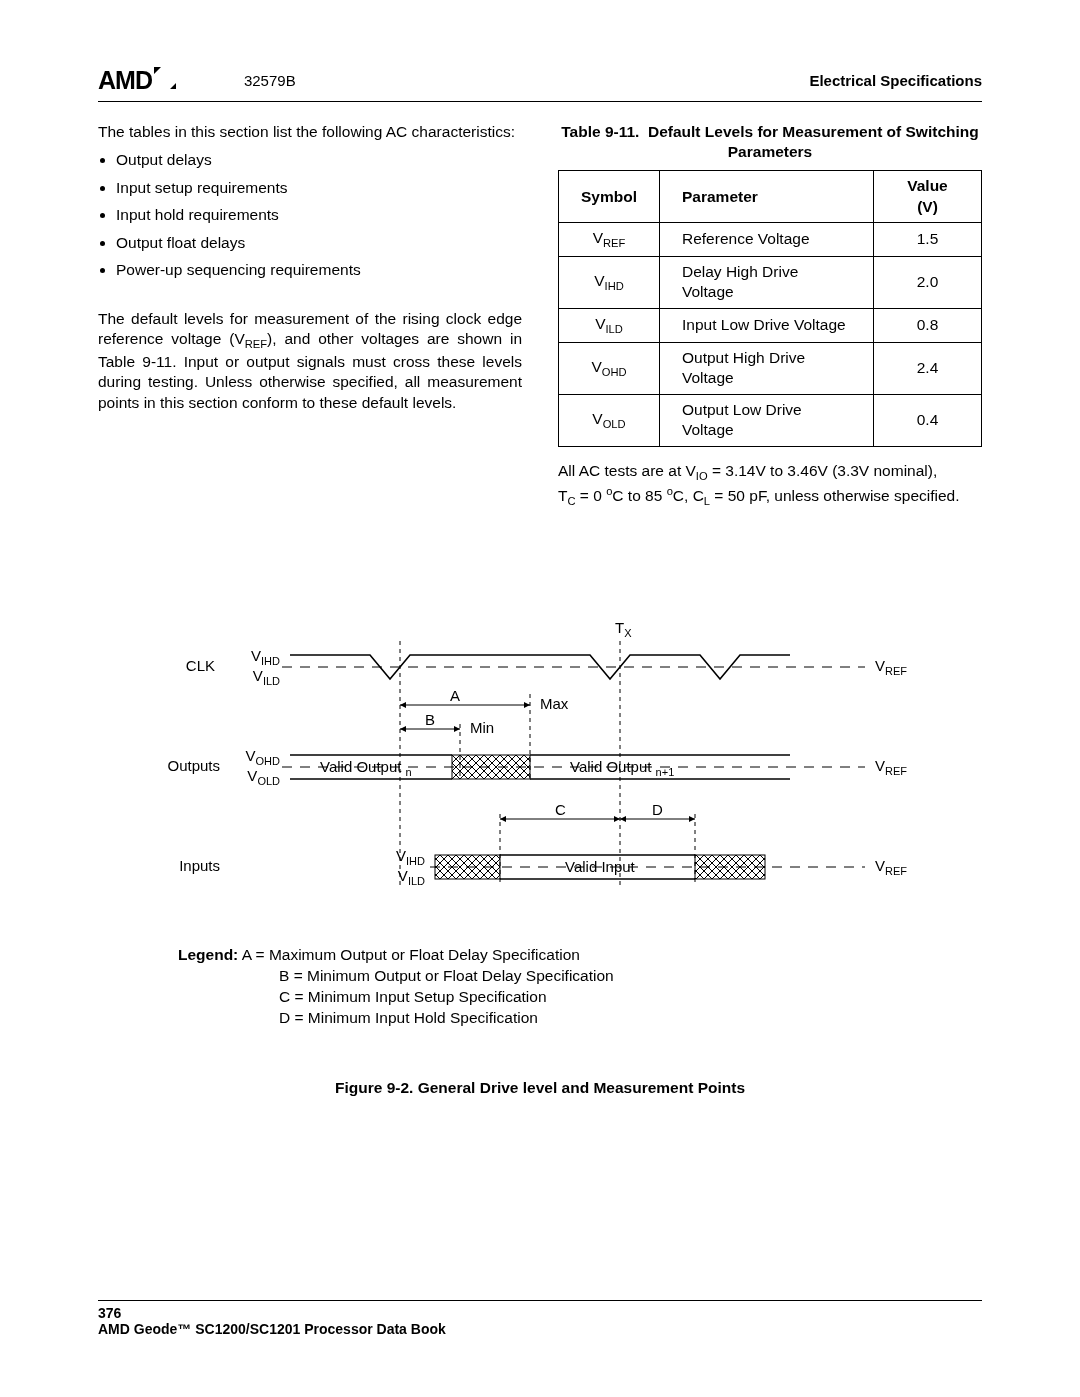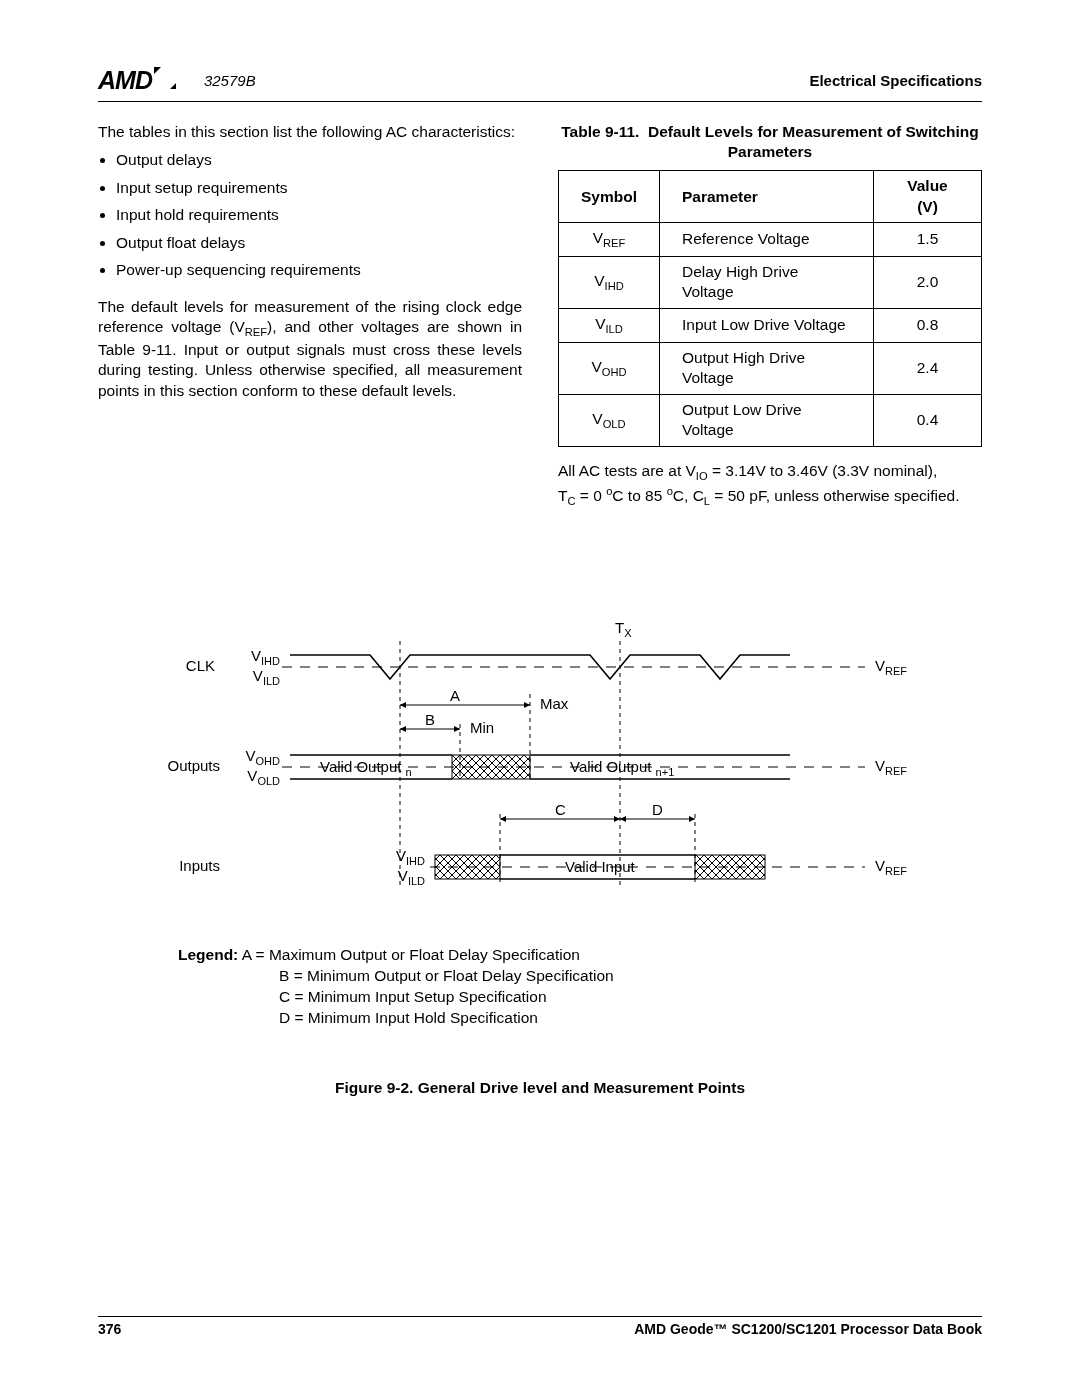"AMD" .top-hdr-left { font-style: italic -> none; gap: 28px -> 68px }
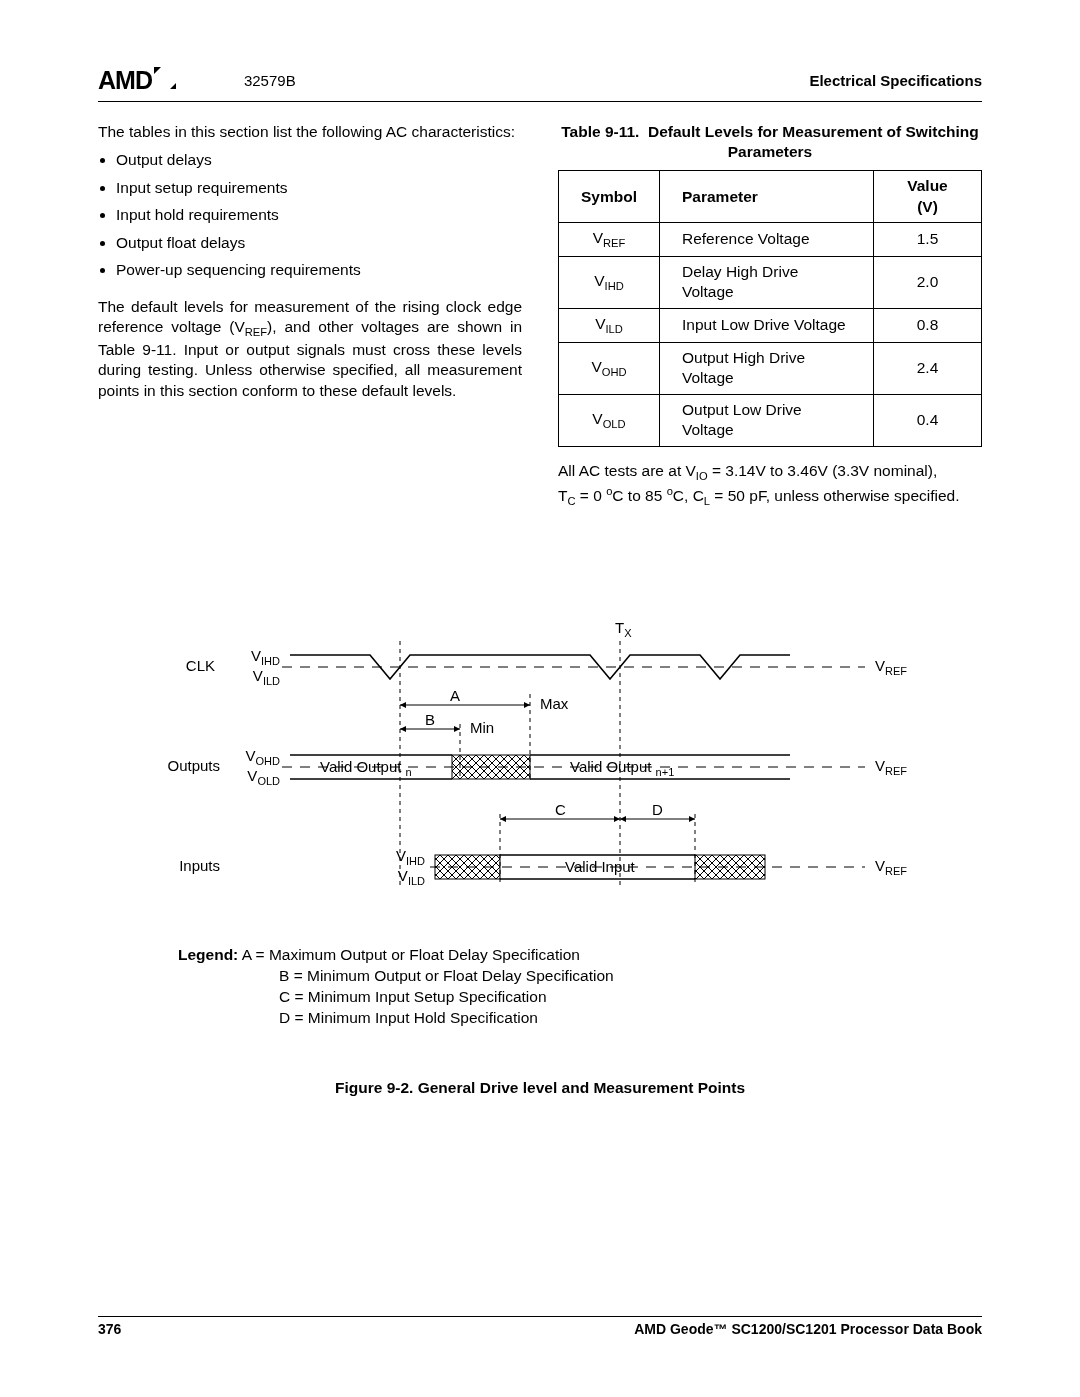"Output delays" ul.bul { margin: 8px 0 16px 0 -> 8px 0 28px 0 }
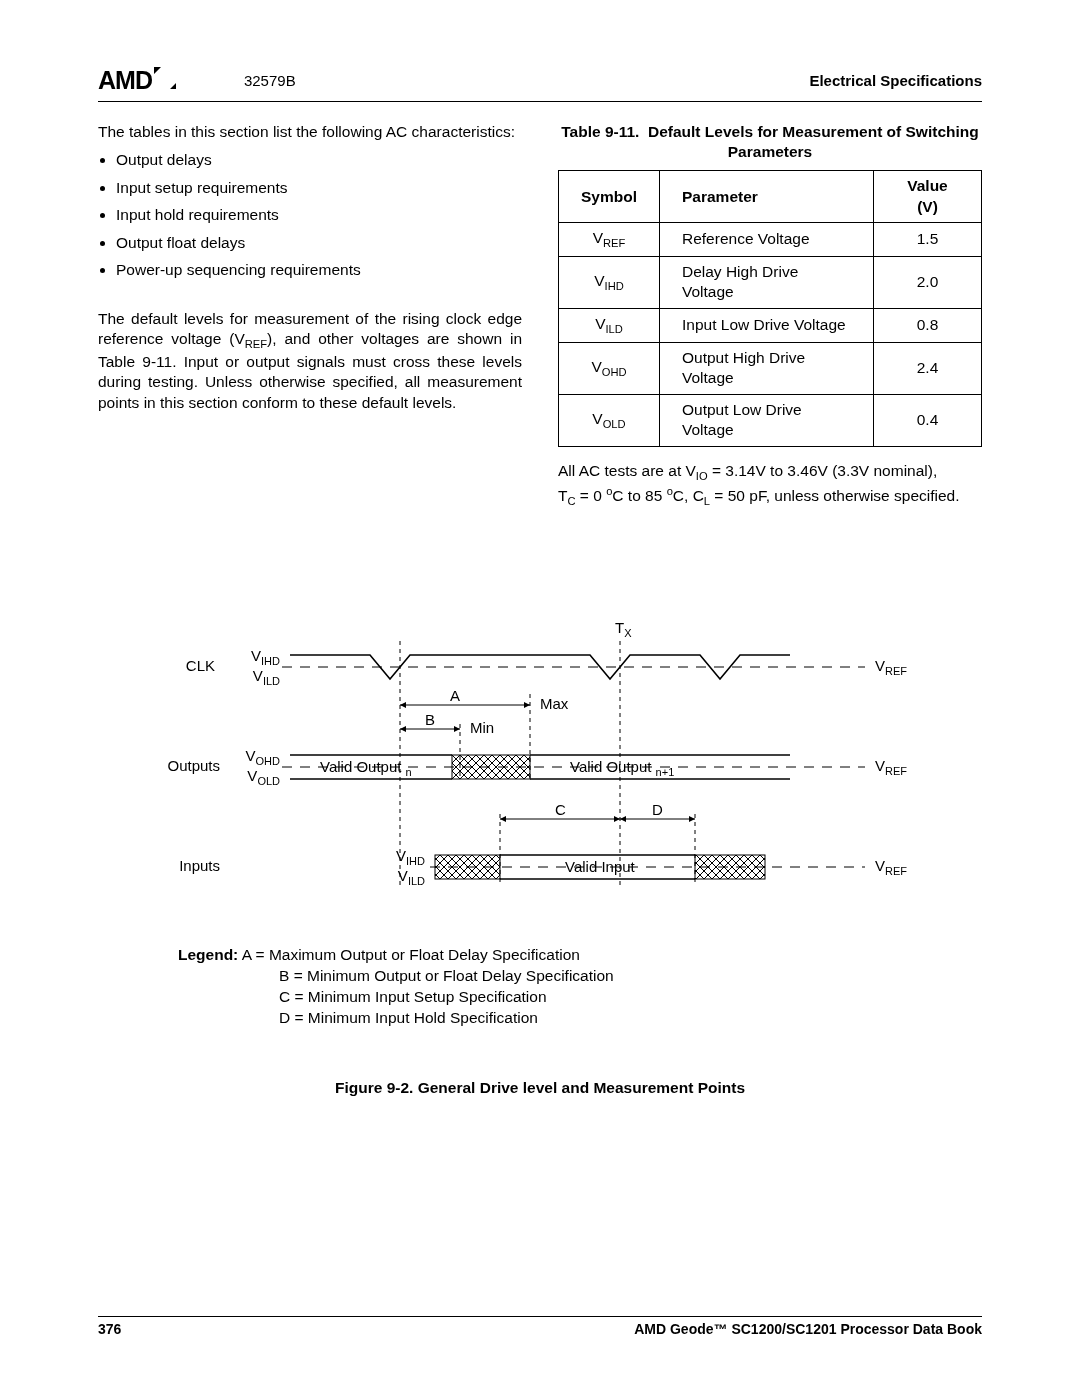"376" .footer { flex-direction: none -> column }
